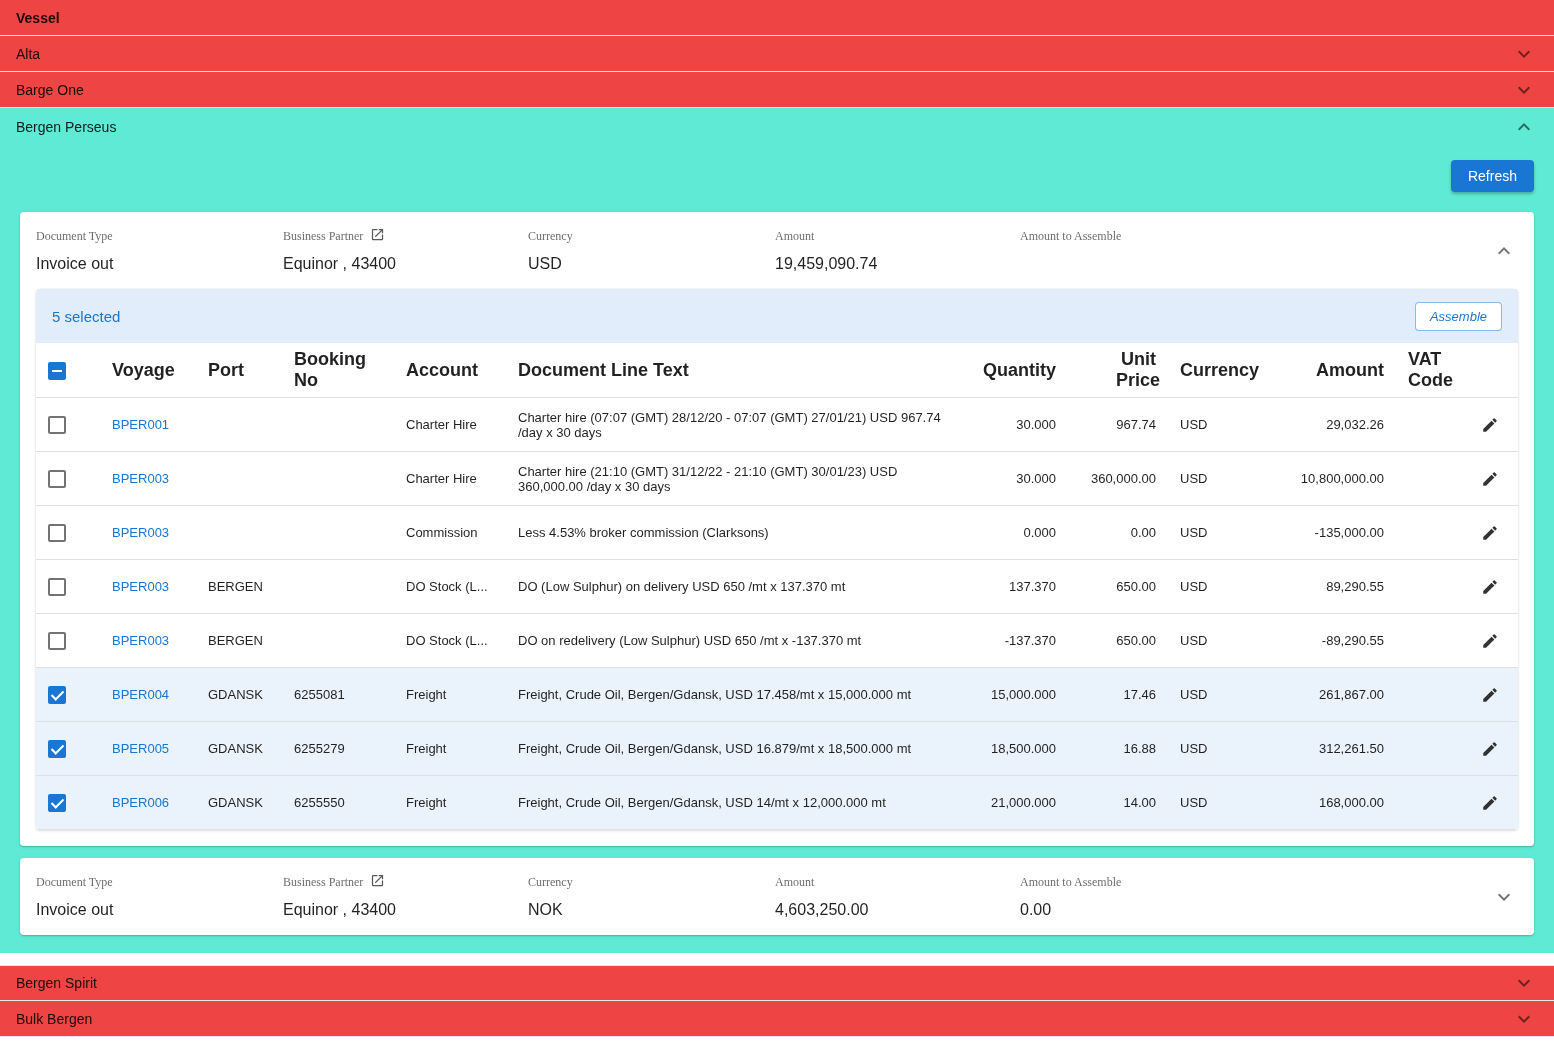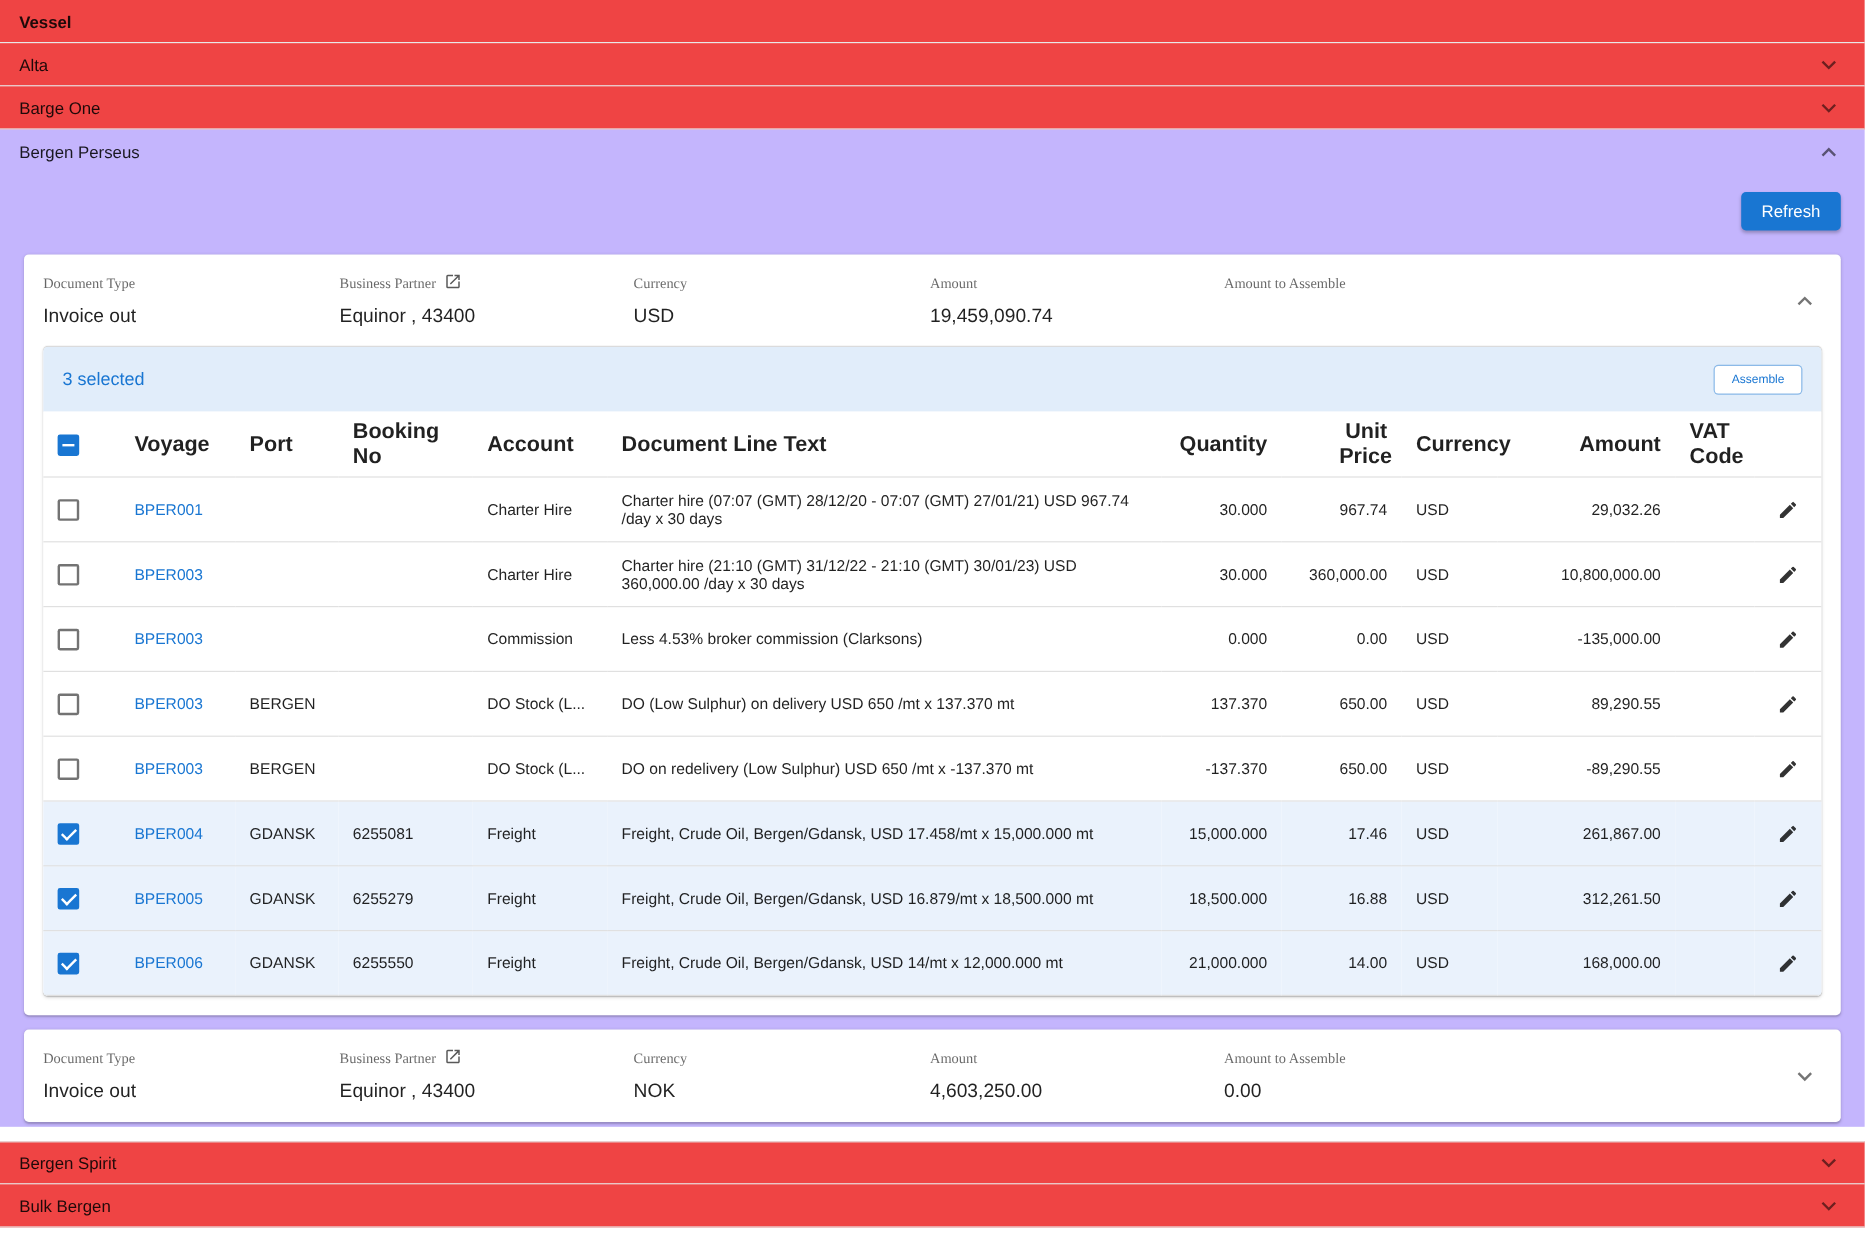"Bergen Perseus" .panel { background: #c4b5fd -> #5eead4; padding-bottom: 4px -> 18px }
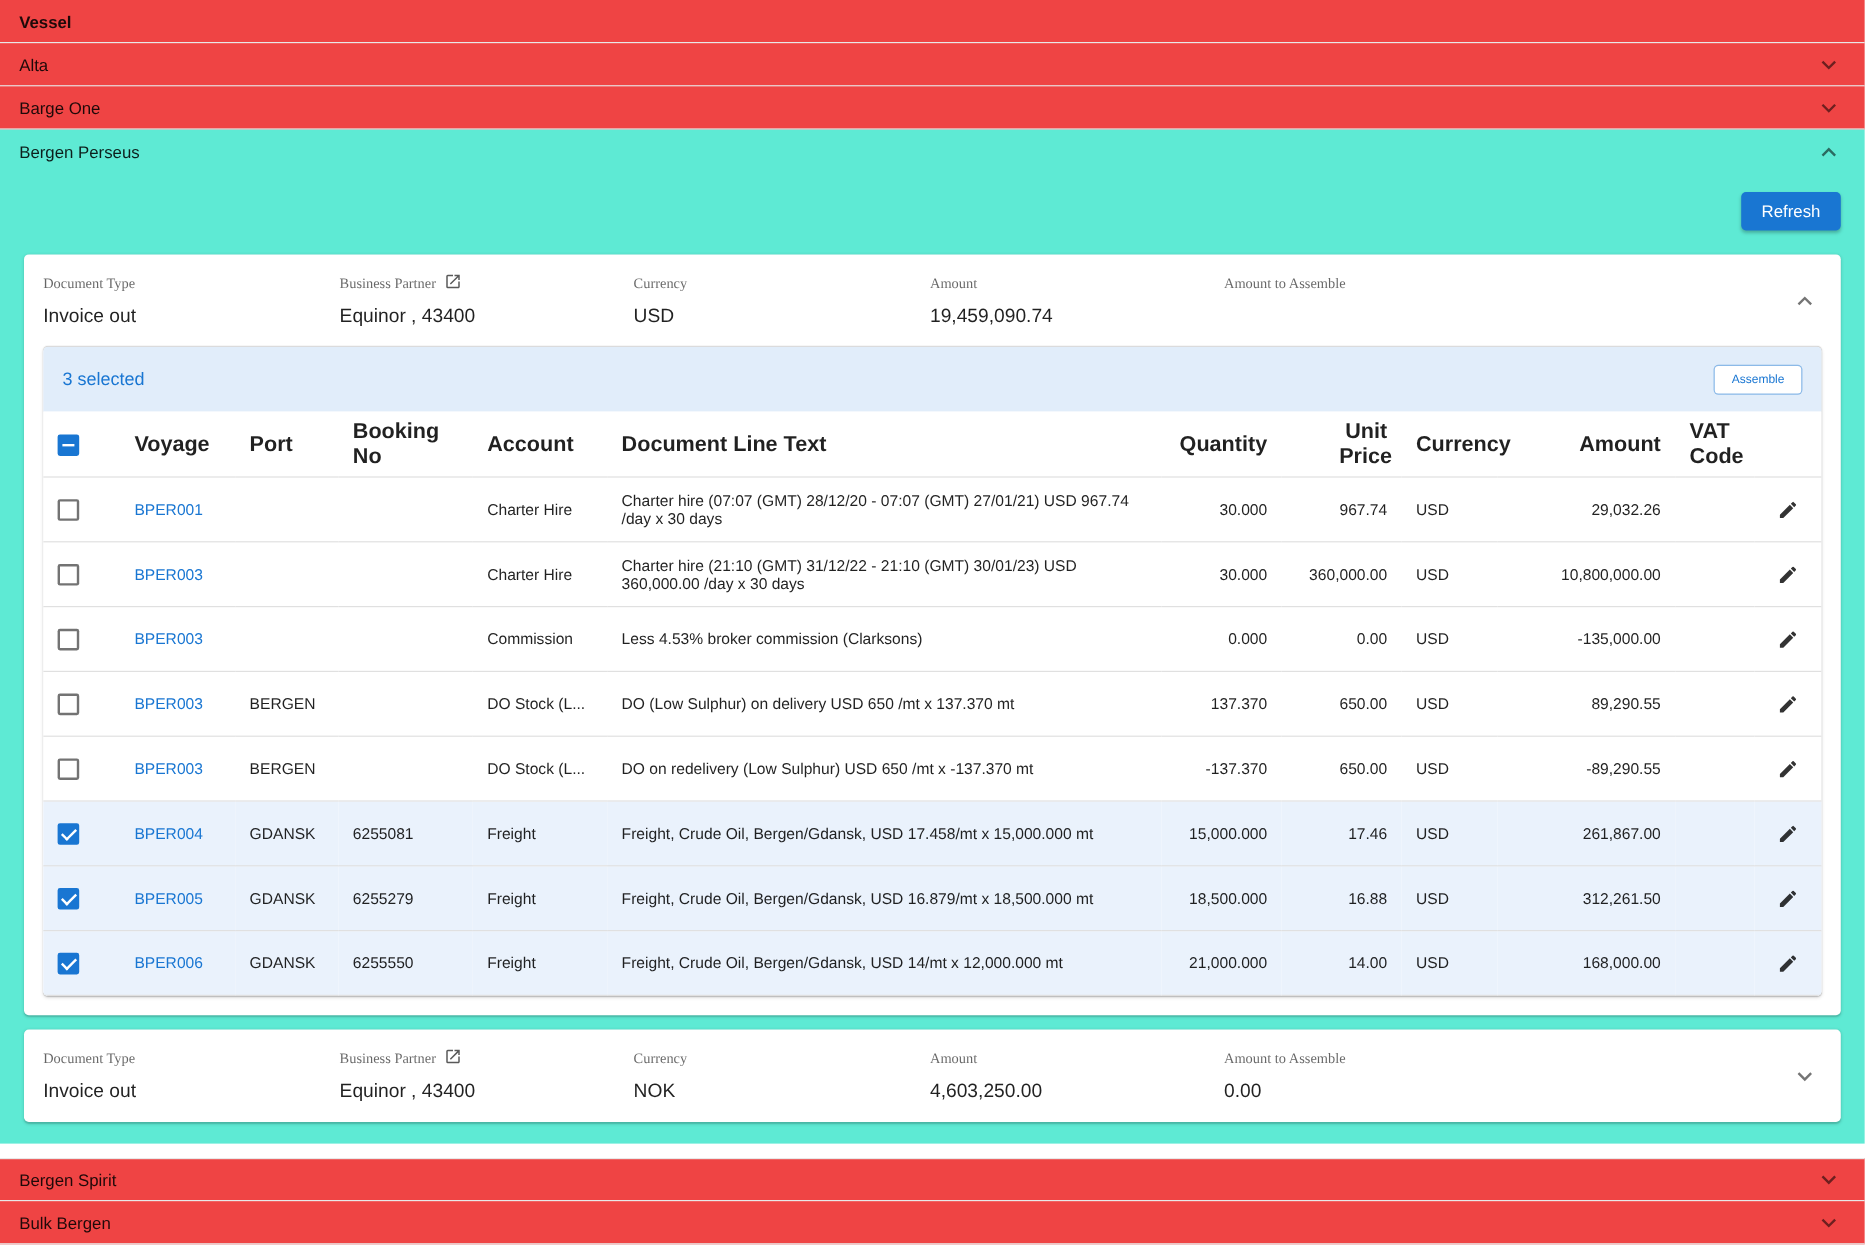"3 selected" span.sel-count { text: 3 -> 5 }
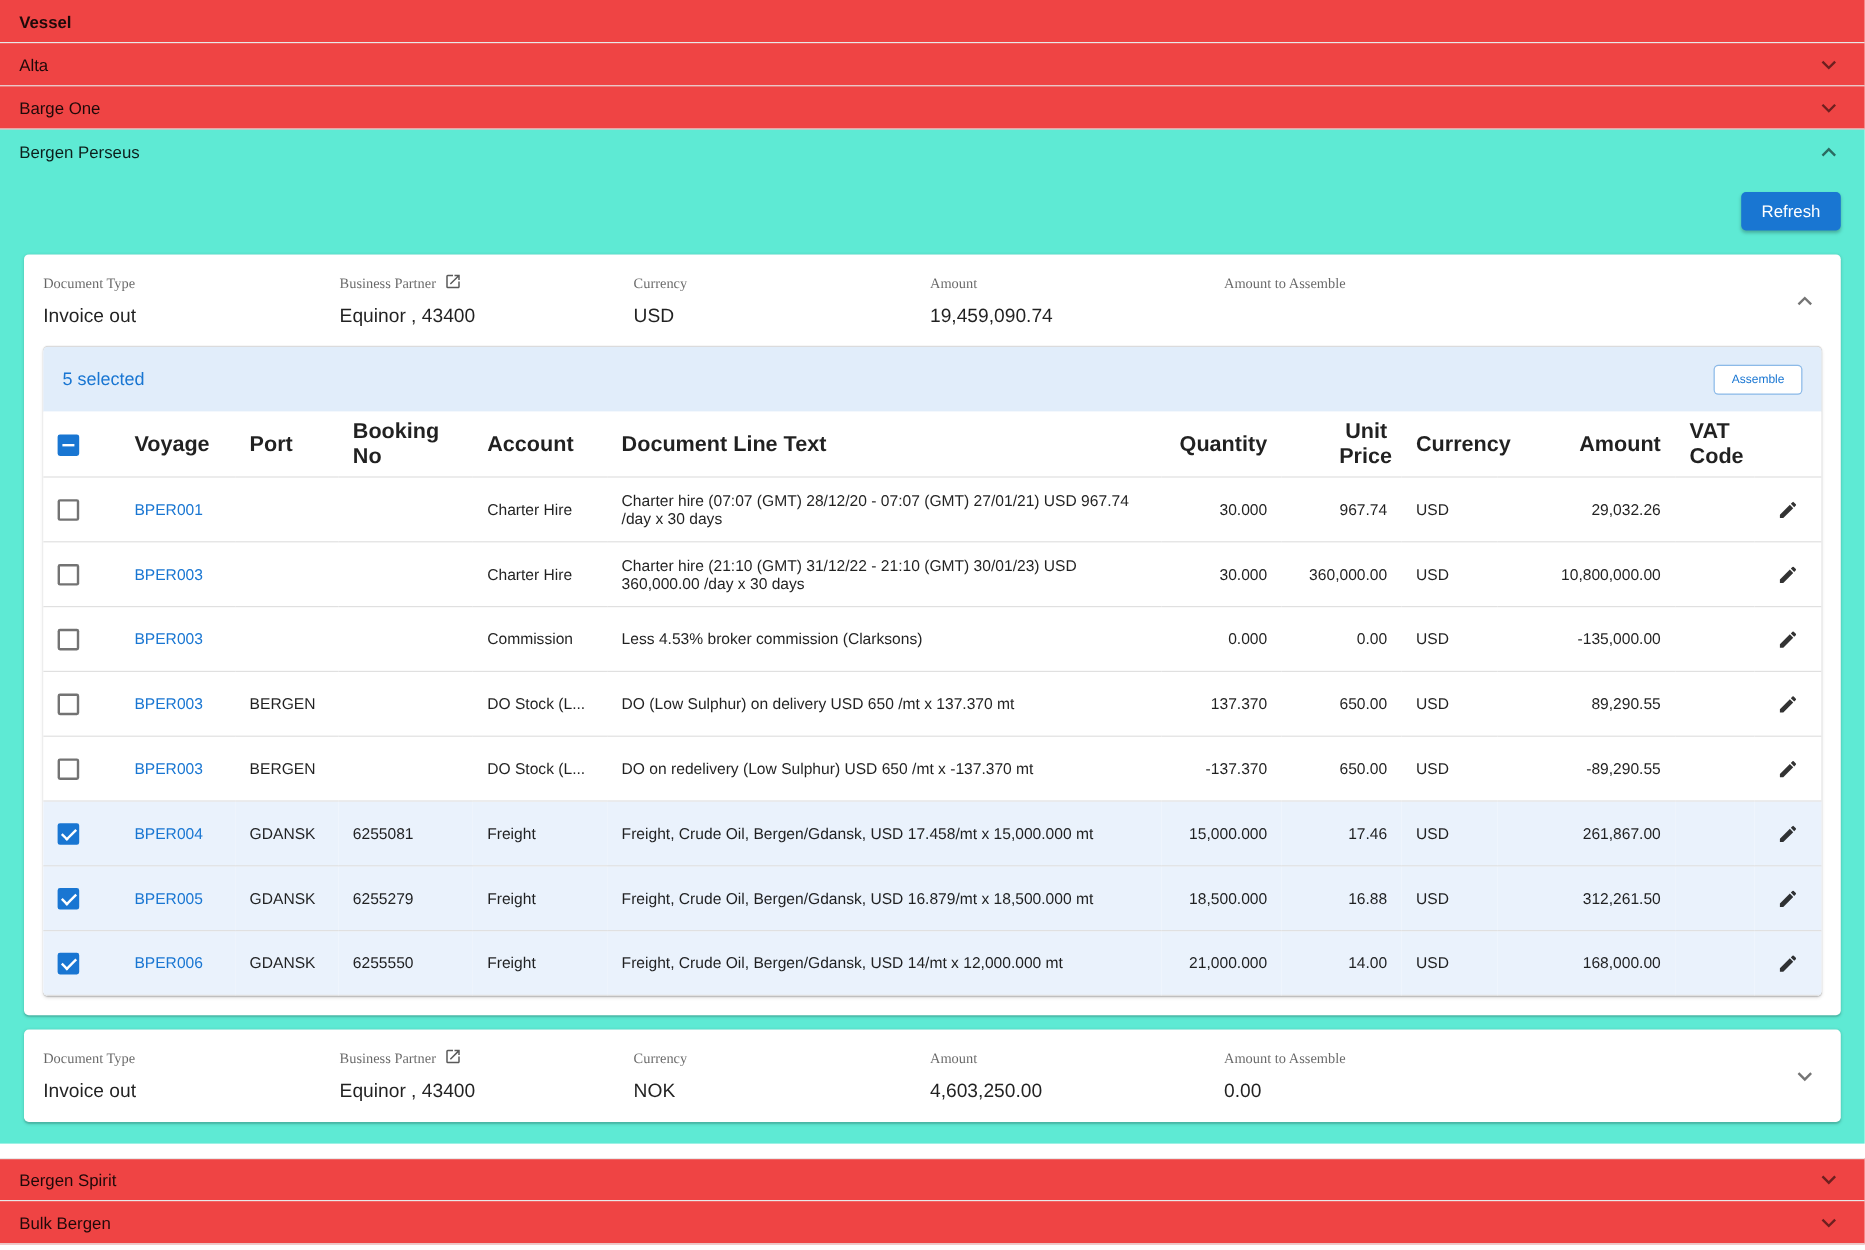"Assemble" .btn-assemble { font-size: 10px -> 13px; font-style: none -> italic }
